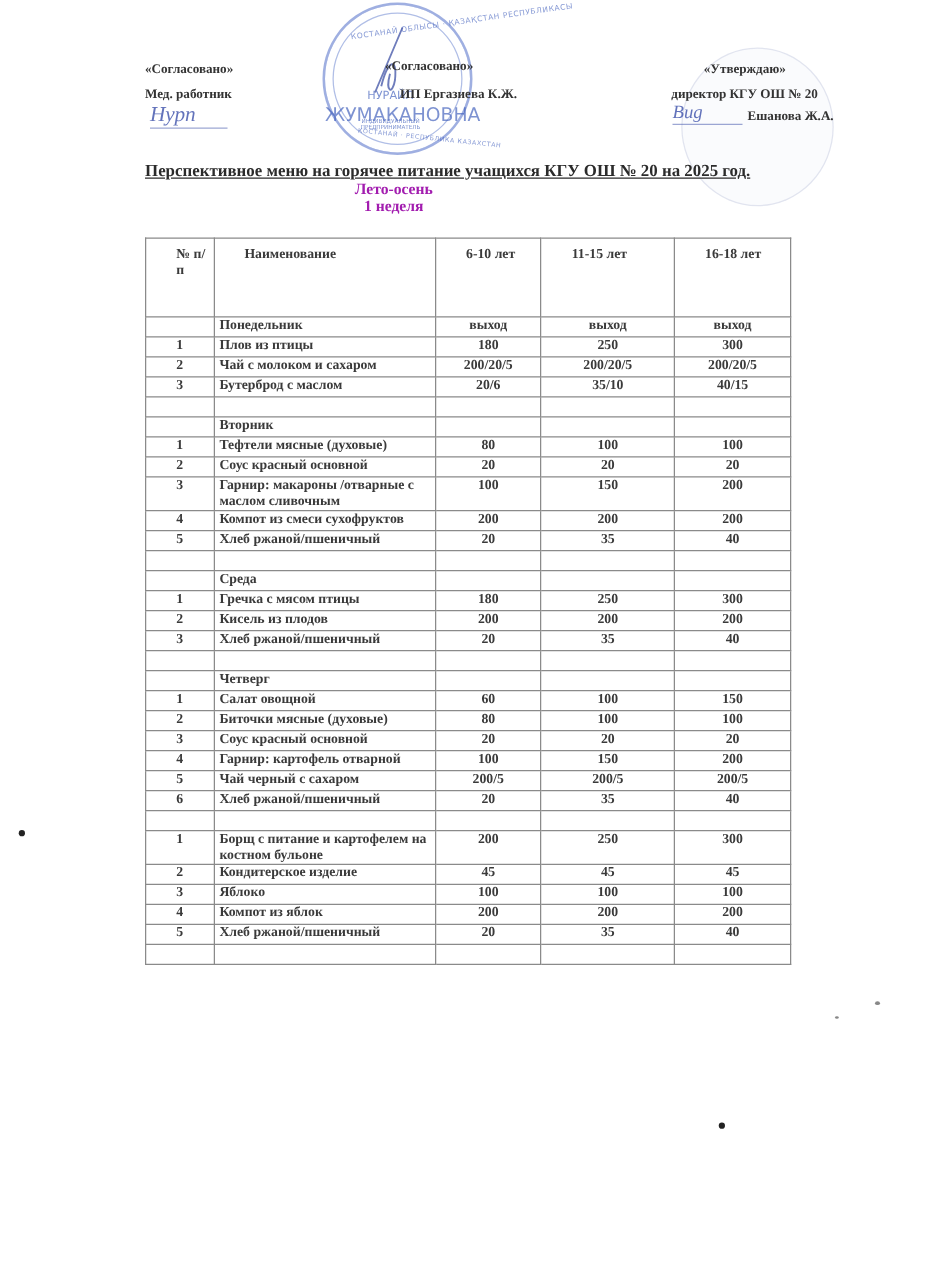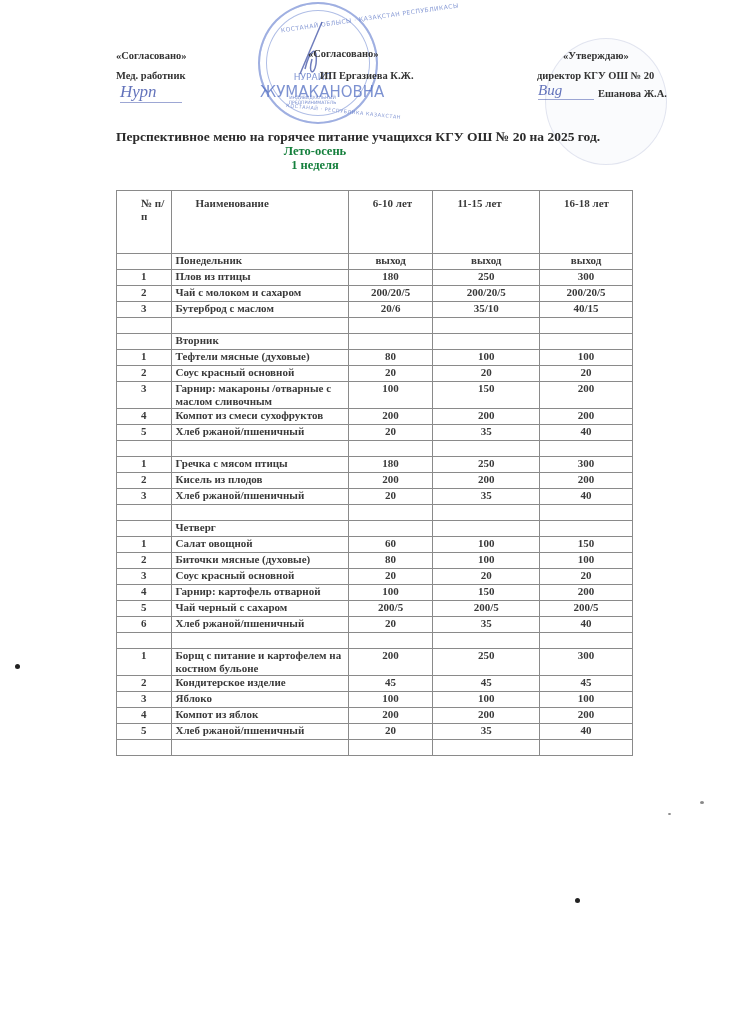"Перспективное меню на горячее питание" .title { text-decoration: none -> underline }
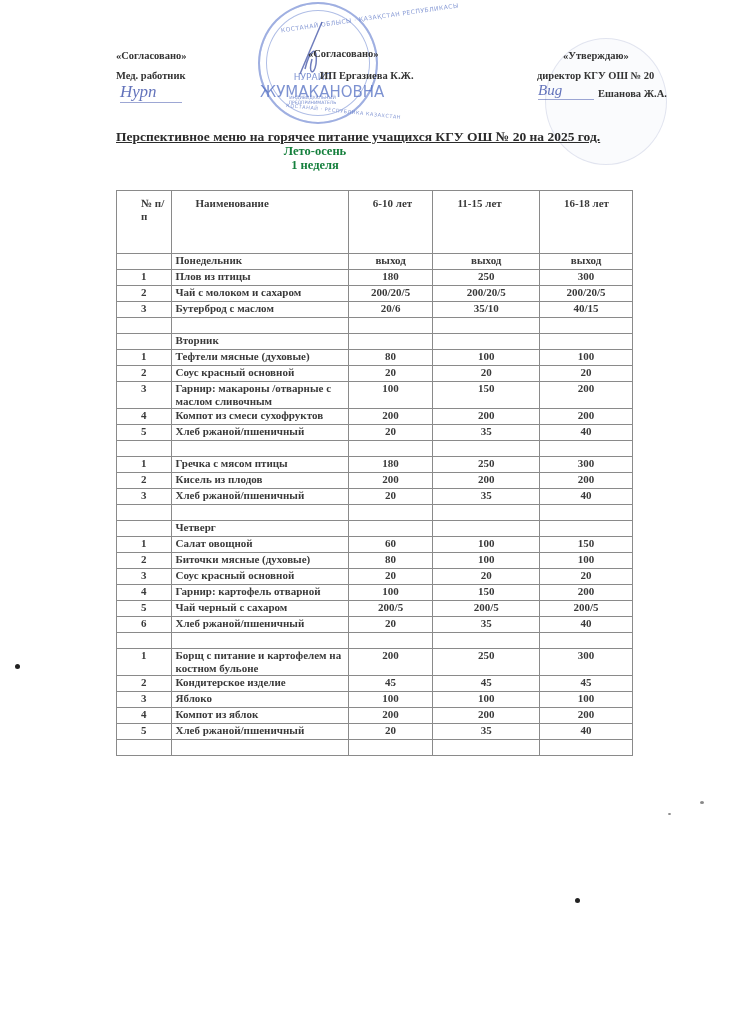"Лето-осень" .sub { color: #15803d -> #a21caf }
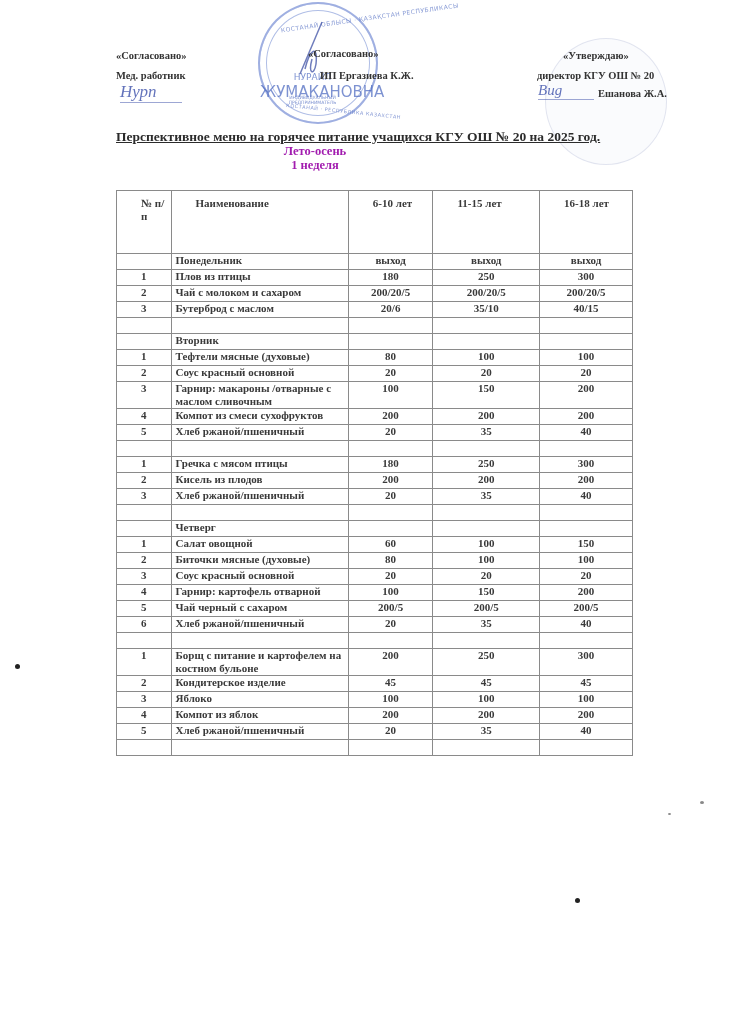"Среда" tr.day-row { html: none -> <tr> <td></td> <td>Среда</td> <td></td> <td></td> <td></td> </tr> }
